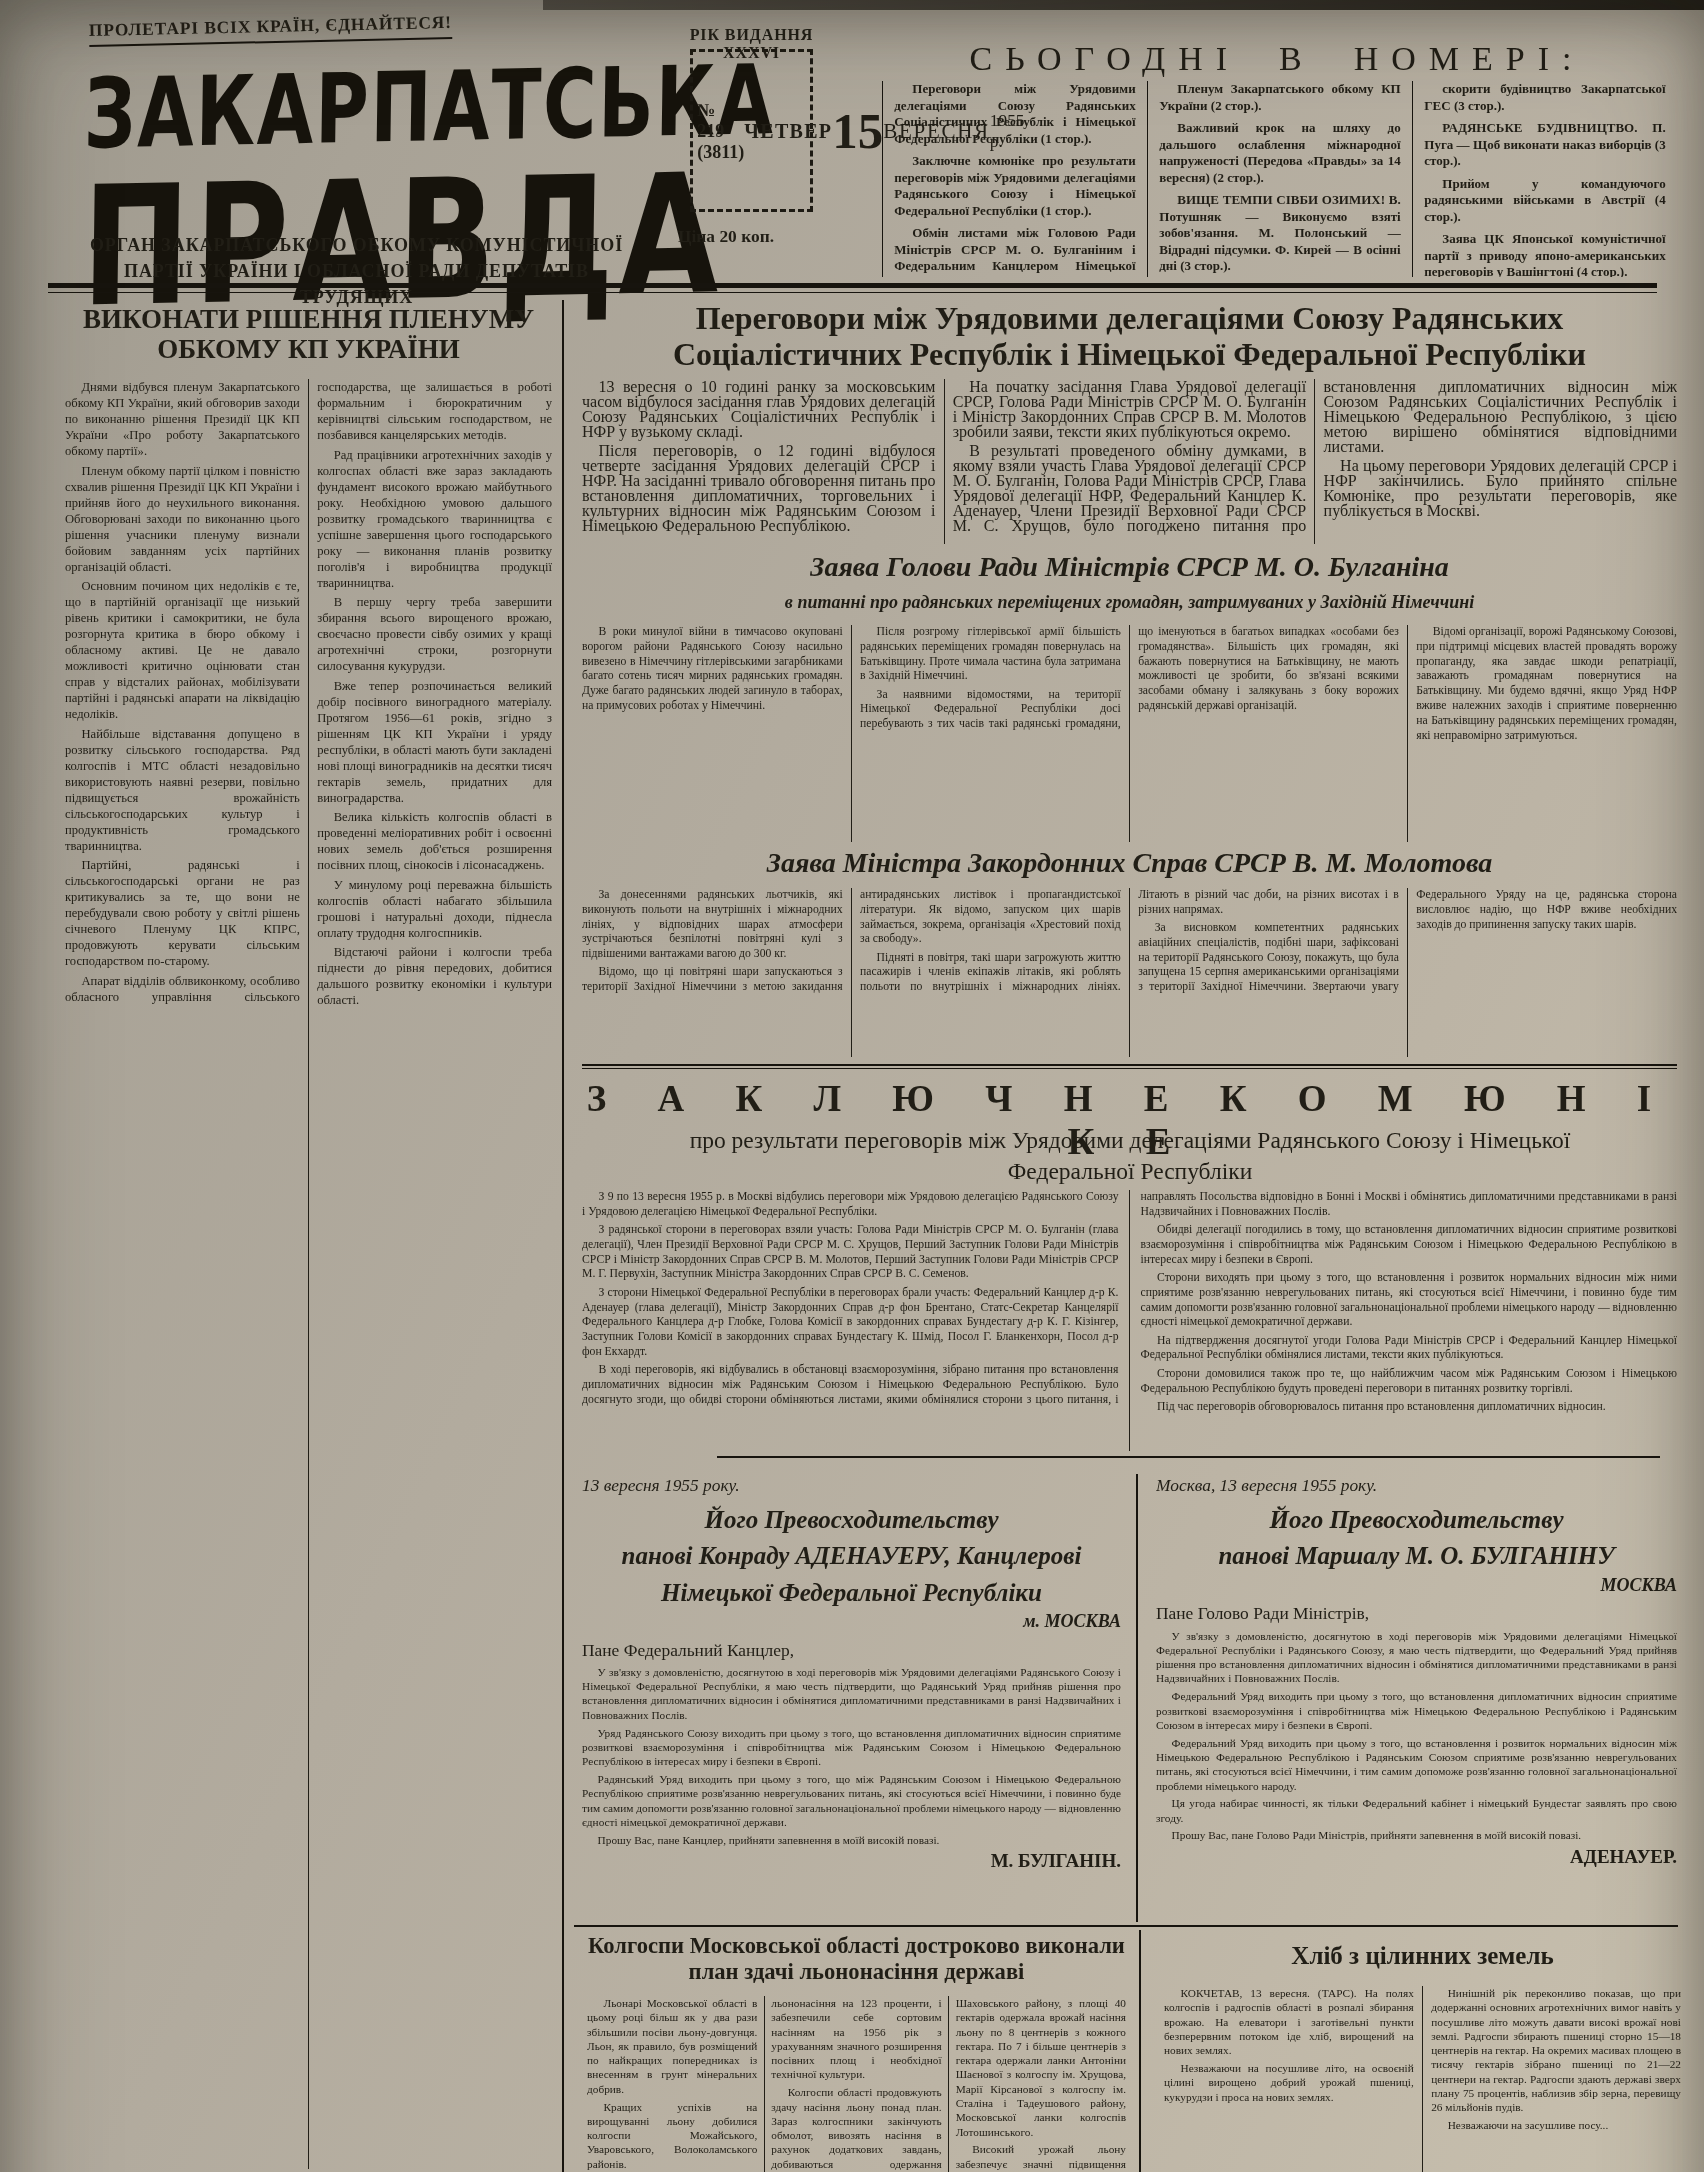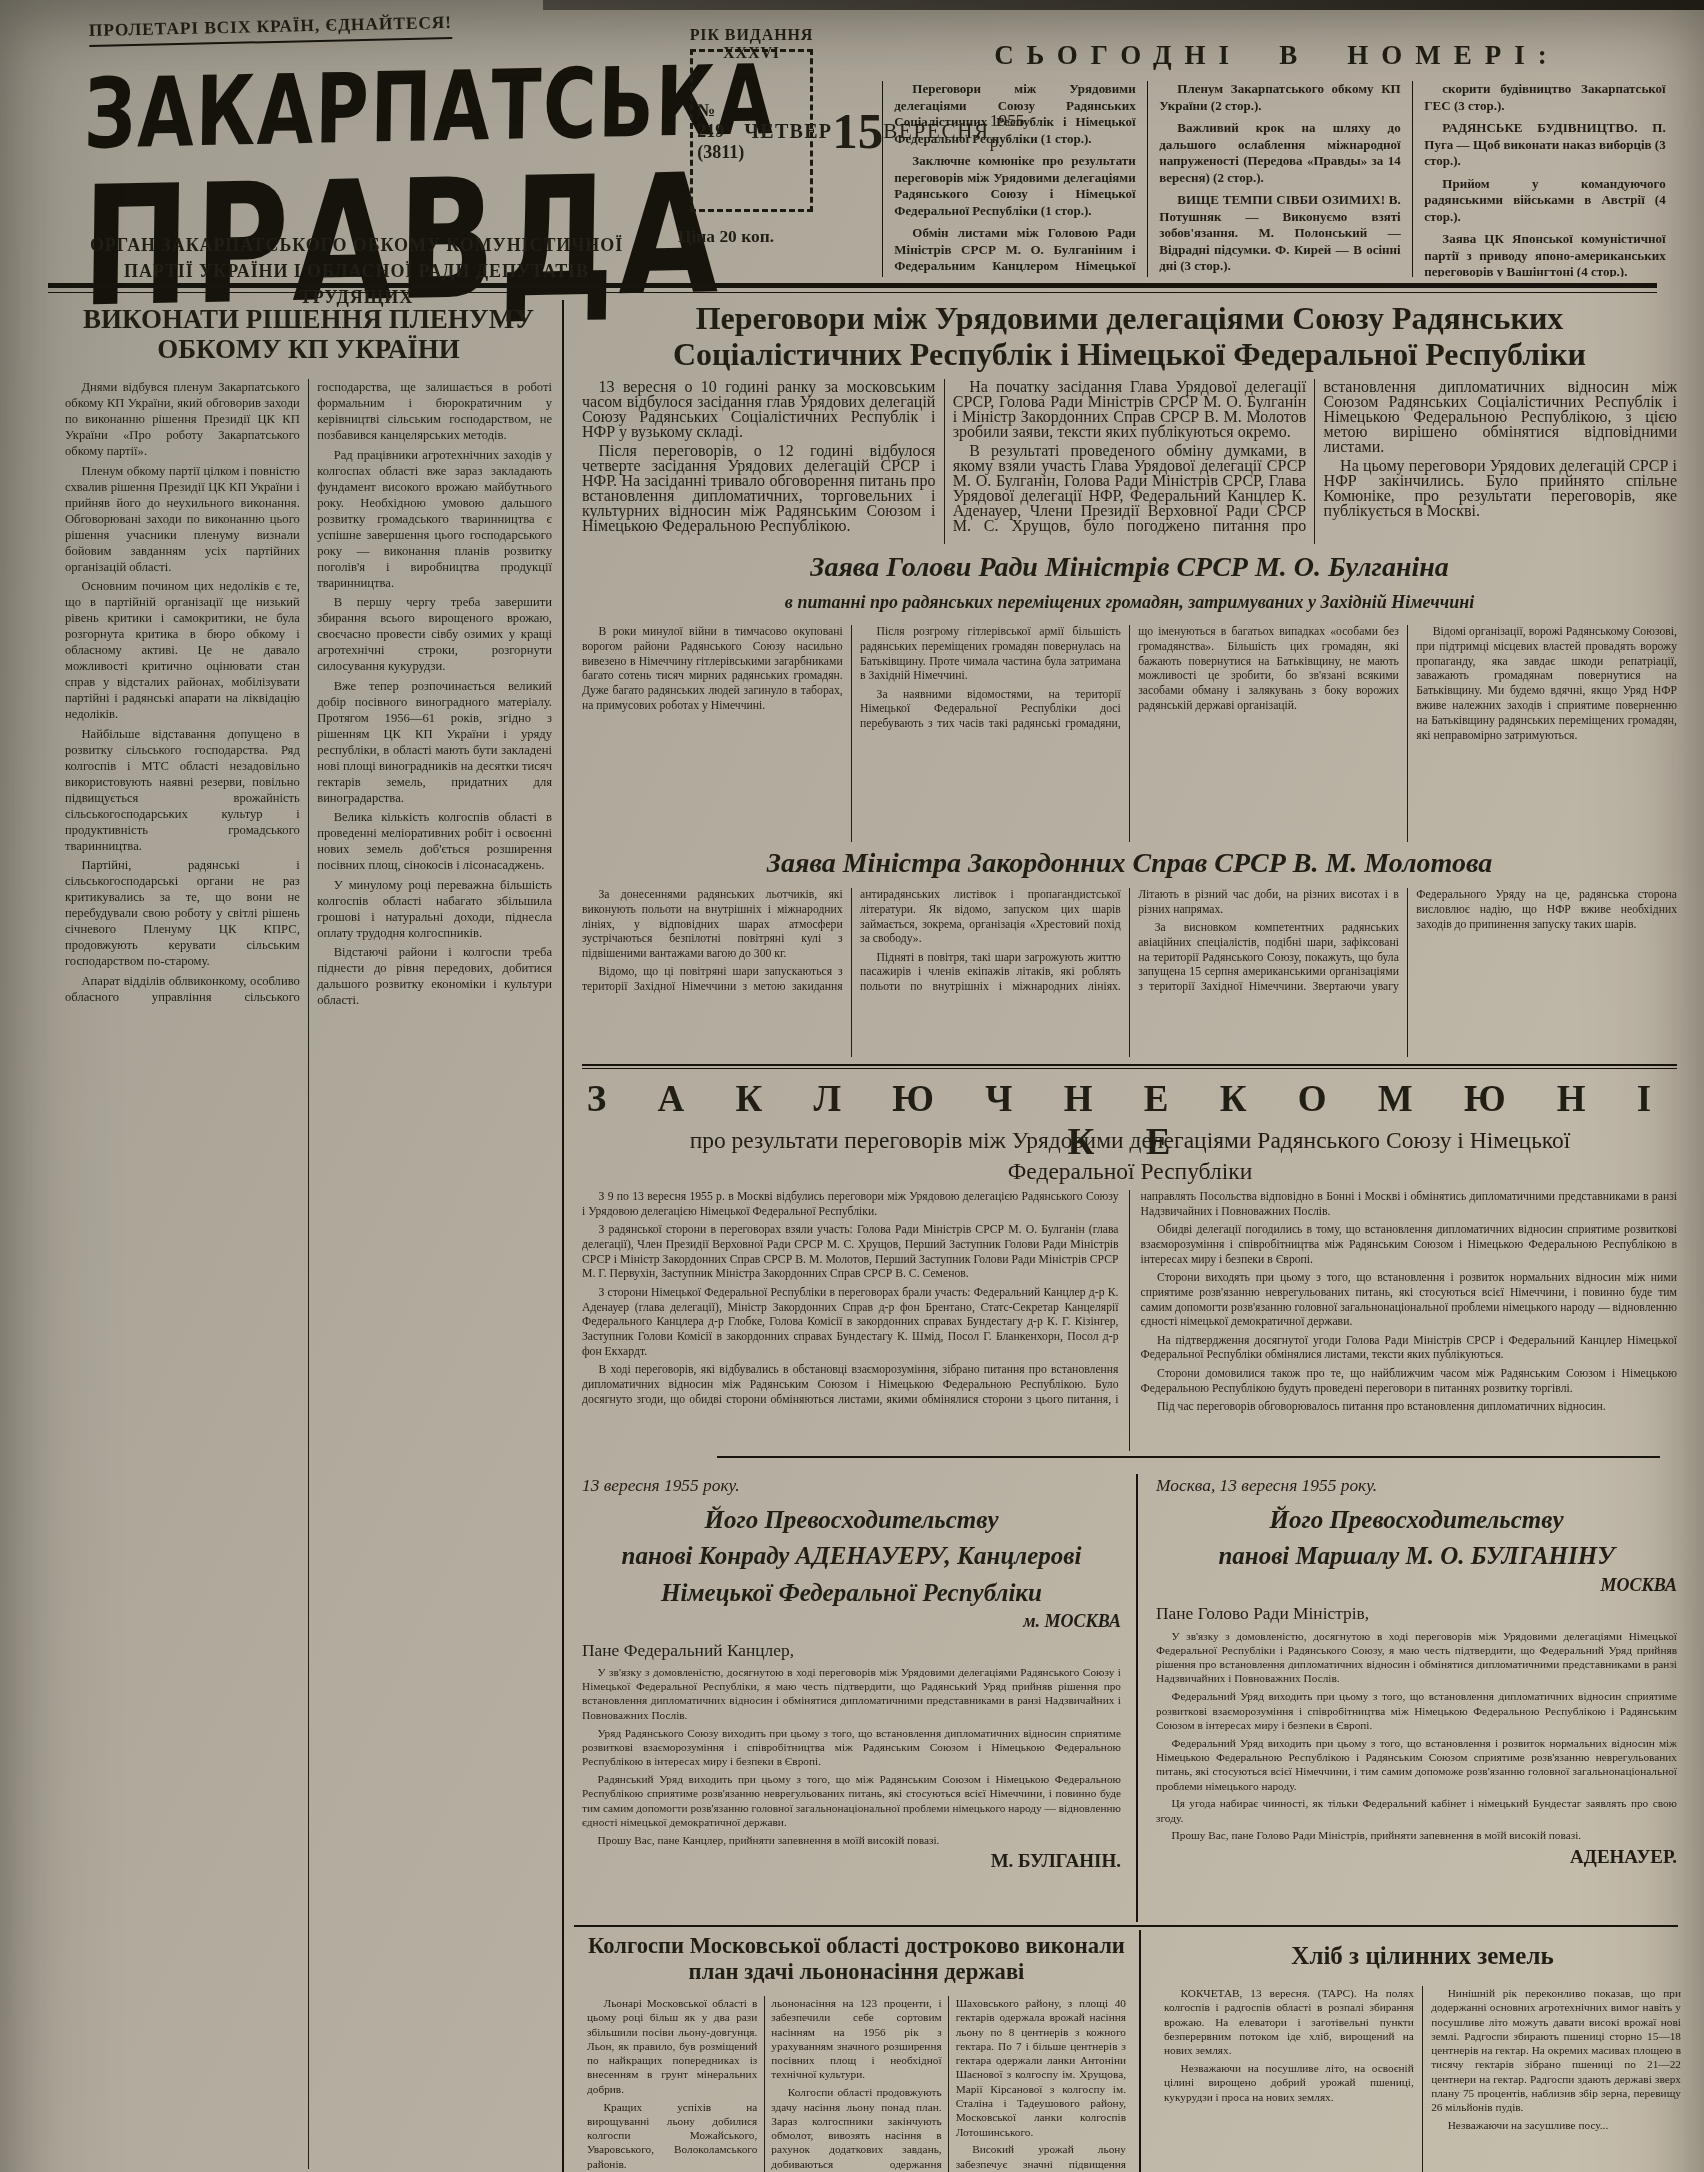"СЬОГОДНІ В НОМЕРІ:" .today-title { font-size: 27px -> 34px; font-weight: bold -> normal }
